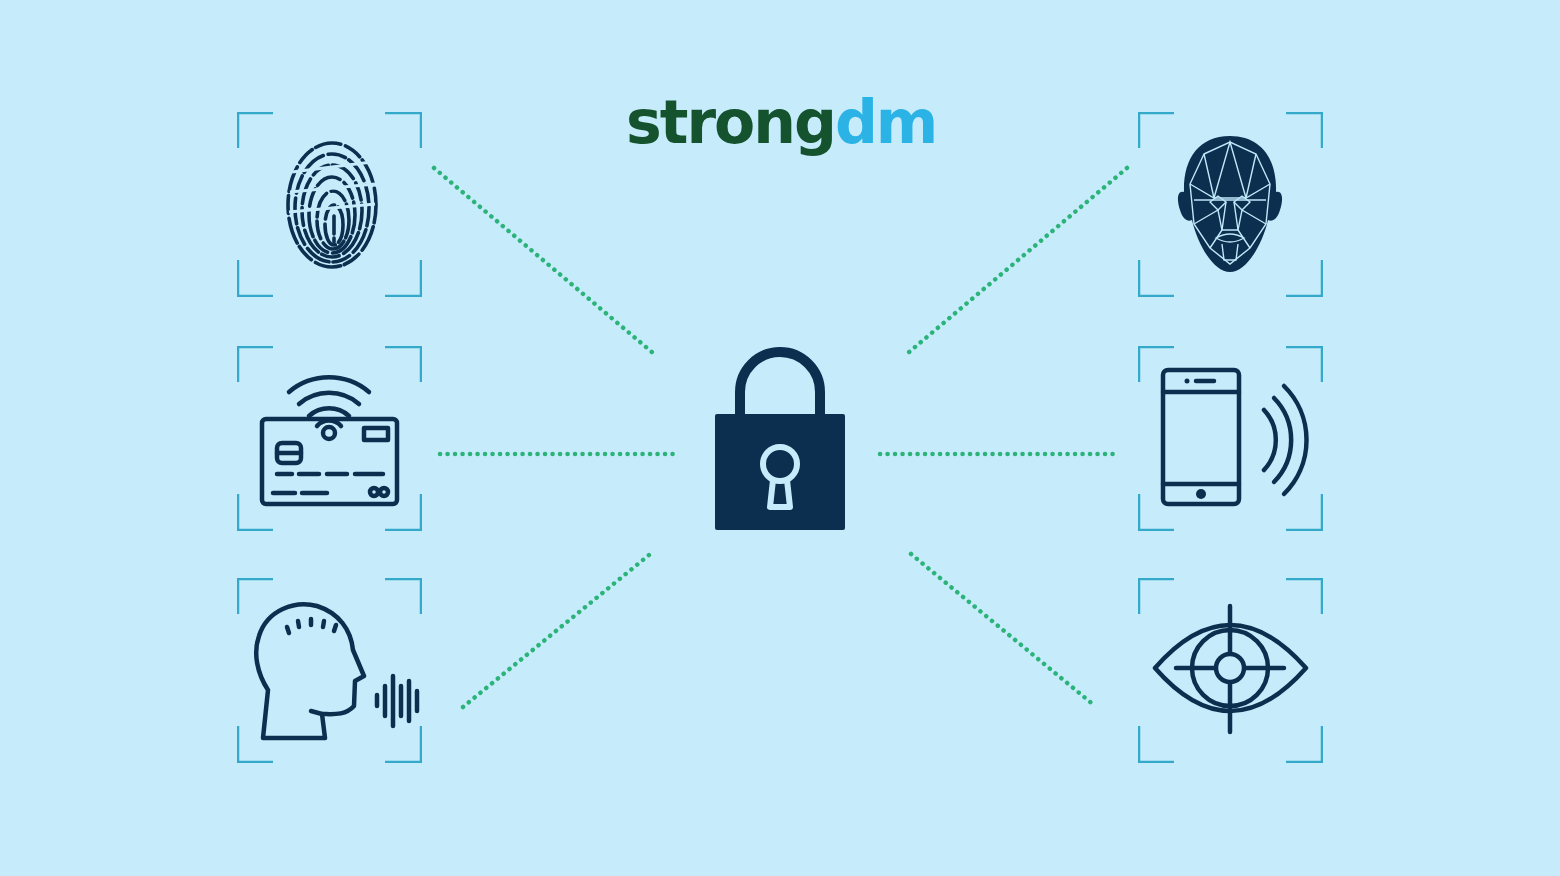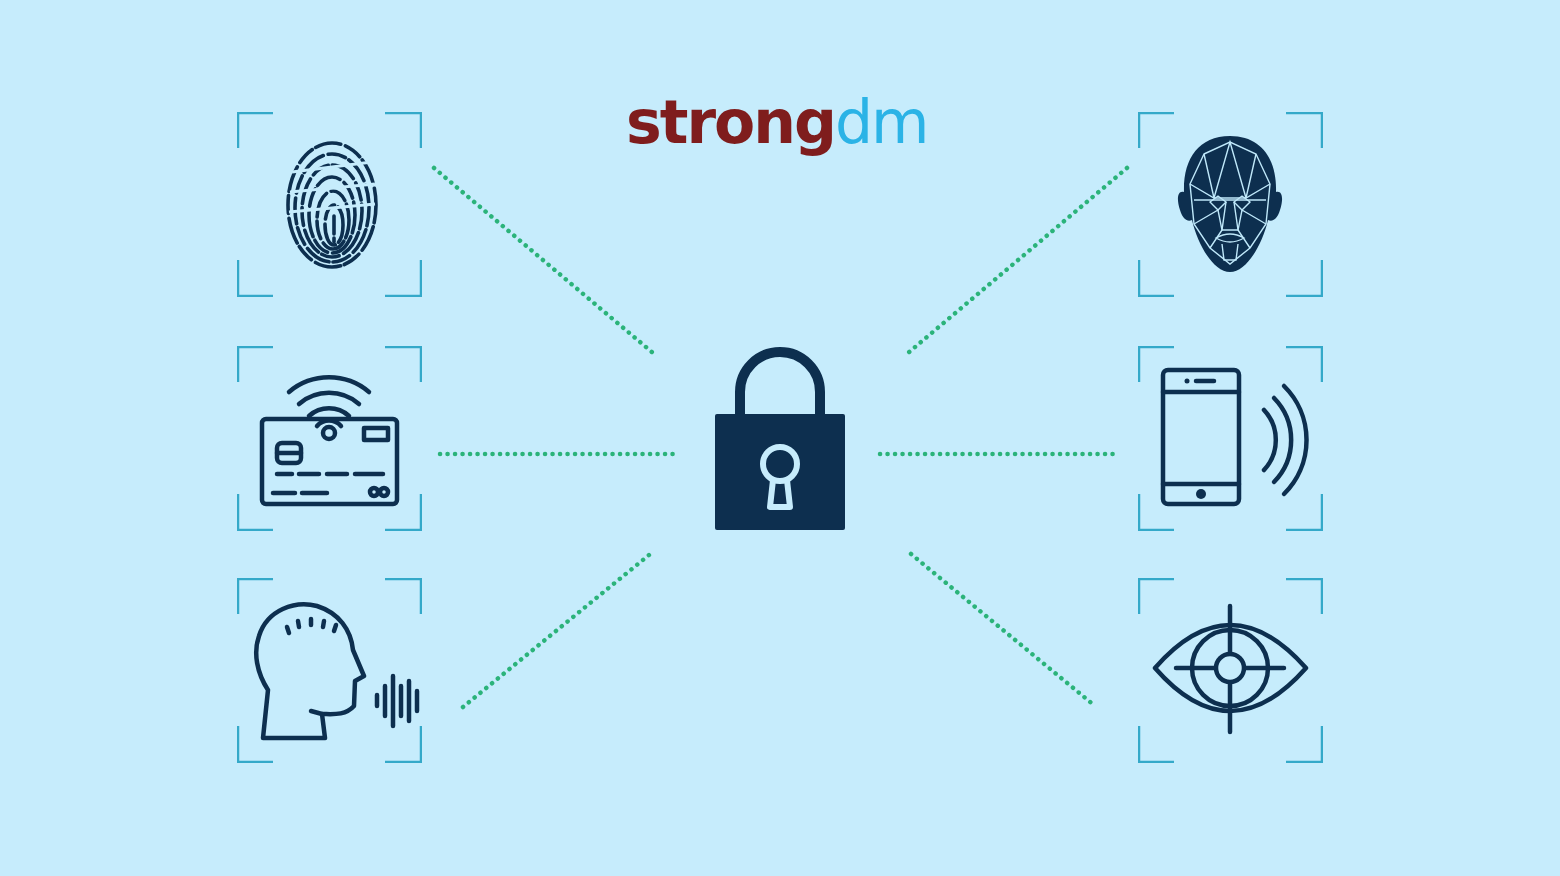"strong" .logo .strong { color: #7f1d1d -> #14532d }
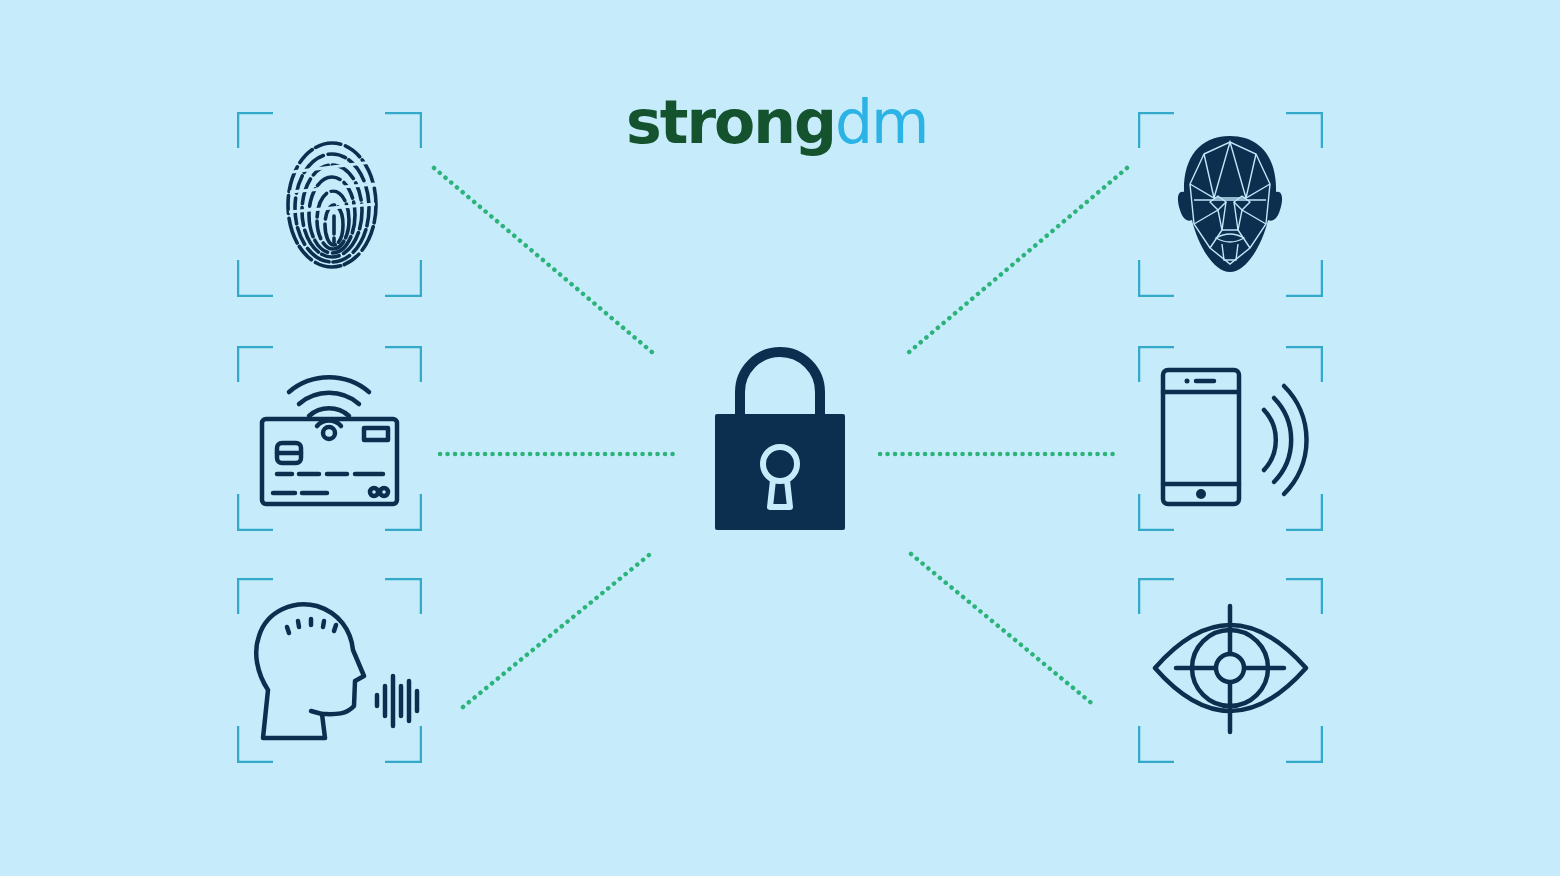"dm" .logo .dm { font-weight: normal -> bold }
